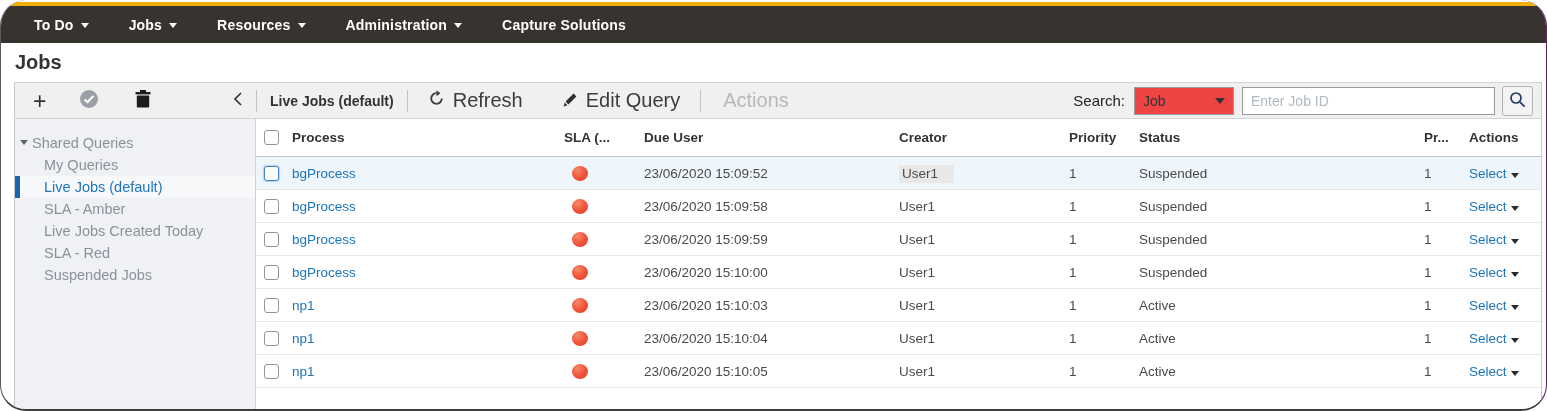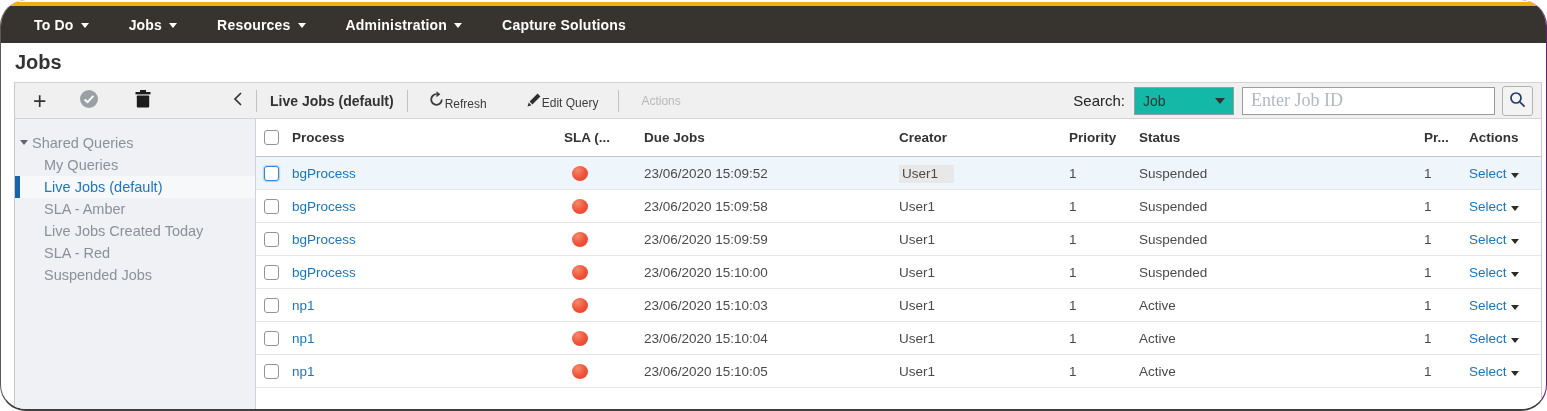"Refresh" .tb-action { font-size: 12px -> 20px; gap: none -> 8px }
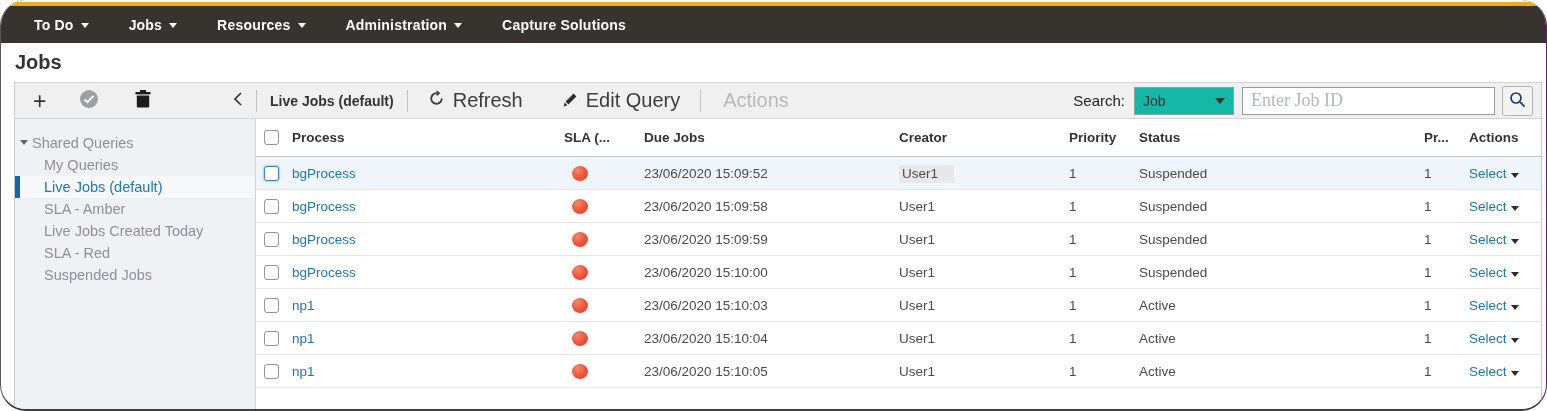"Job" .type-select { background: #14b8a6 -> #ef4444 }
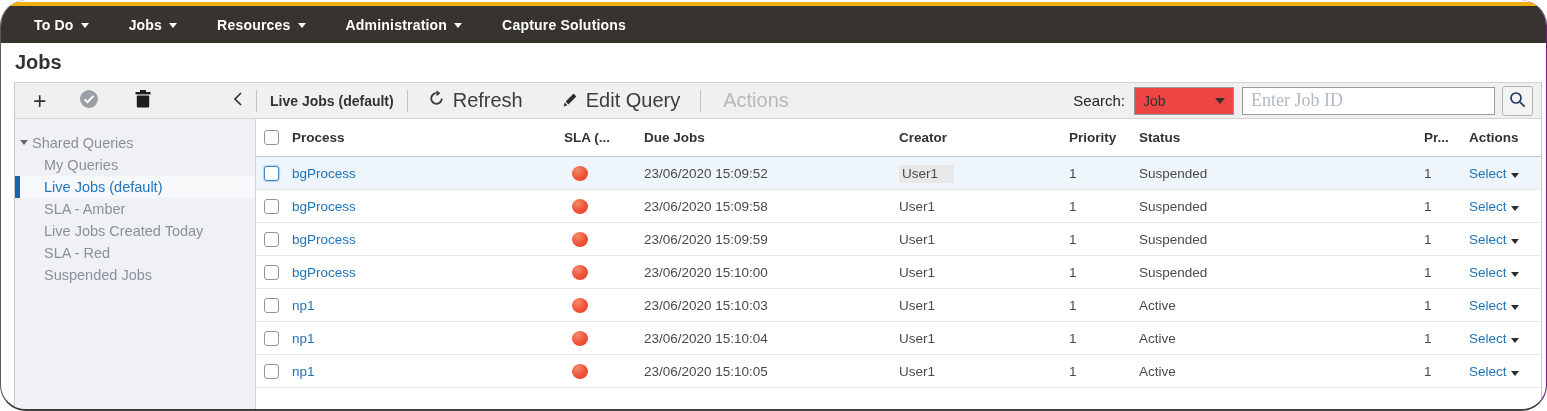"Enter Job ID" .job-input { font-family: Liberation Serif, serif -> Liberation Sans, sans-serif; font-size: 18px -> 14px }
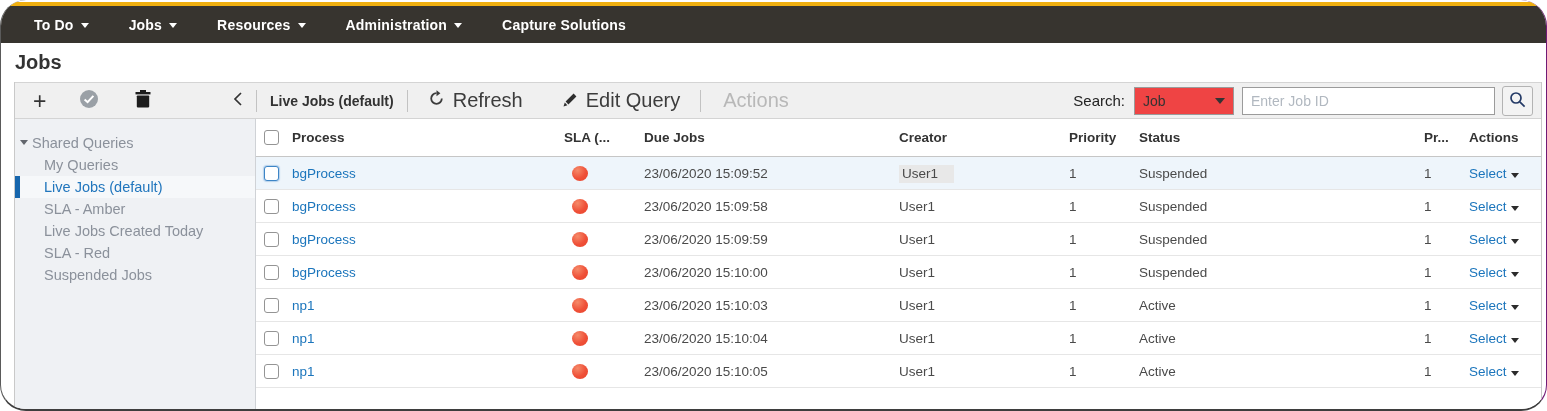"Due Jobs" th { text: Jobs -> User }
